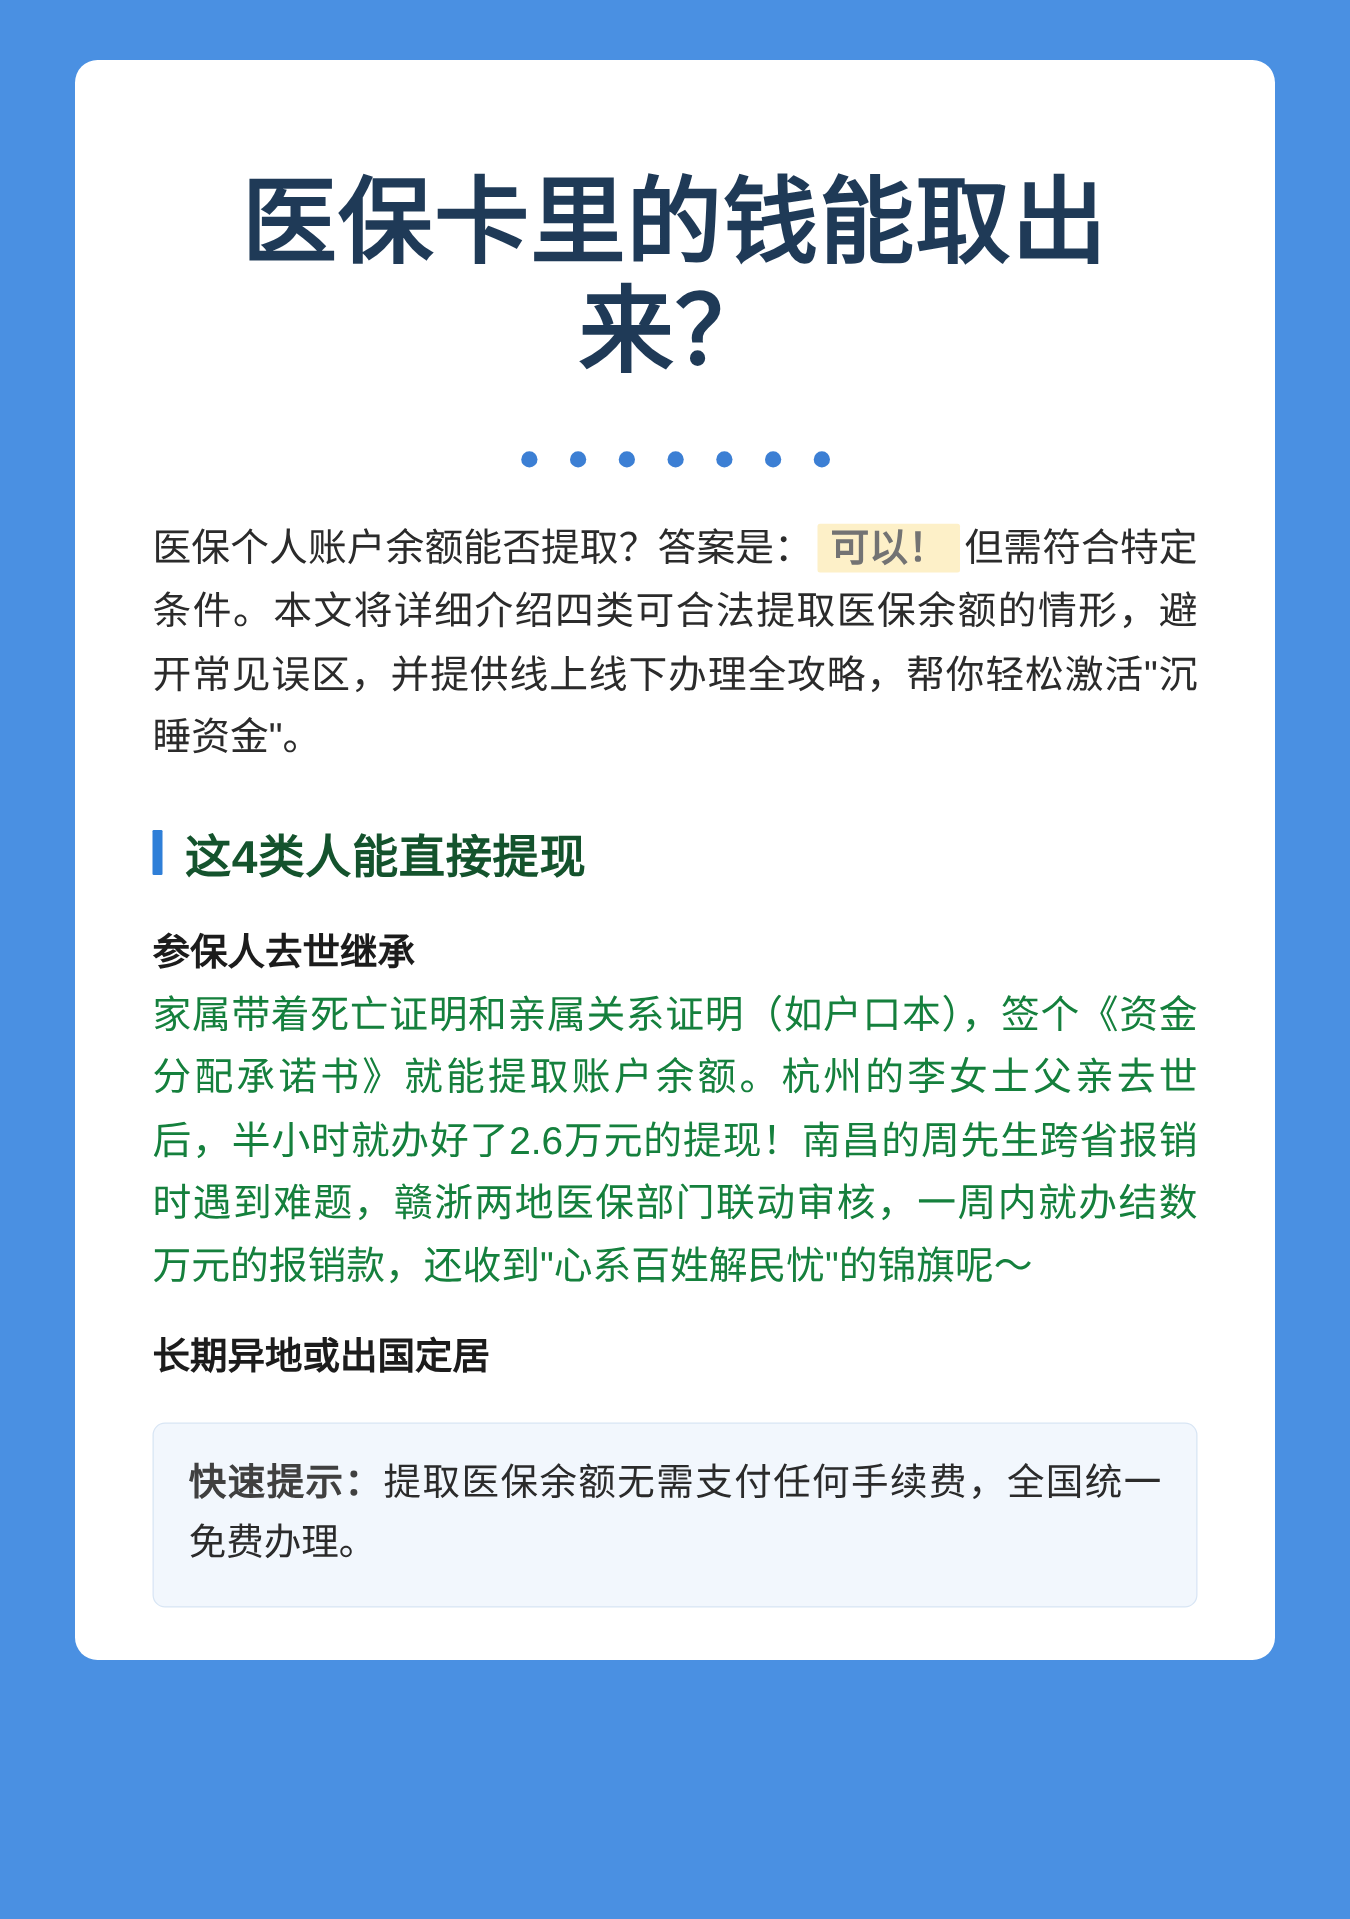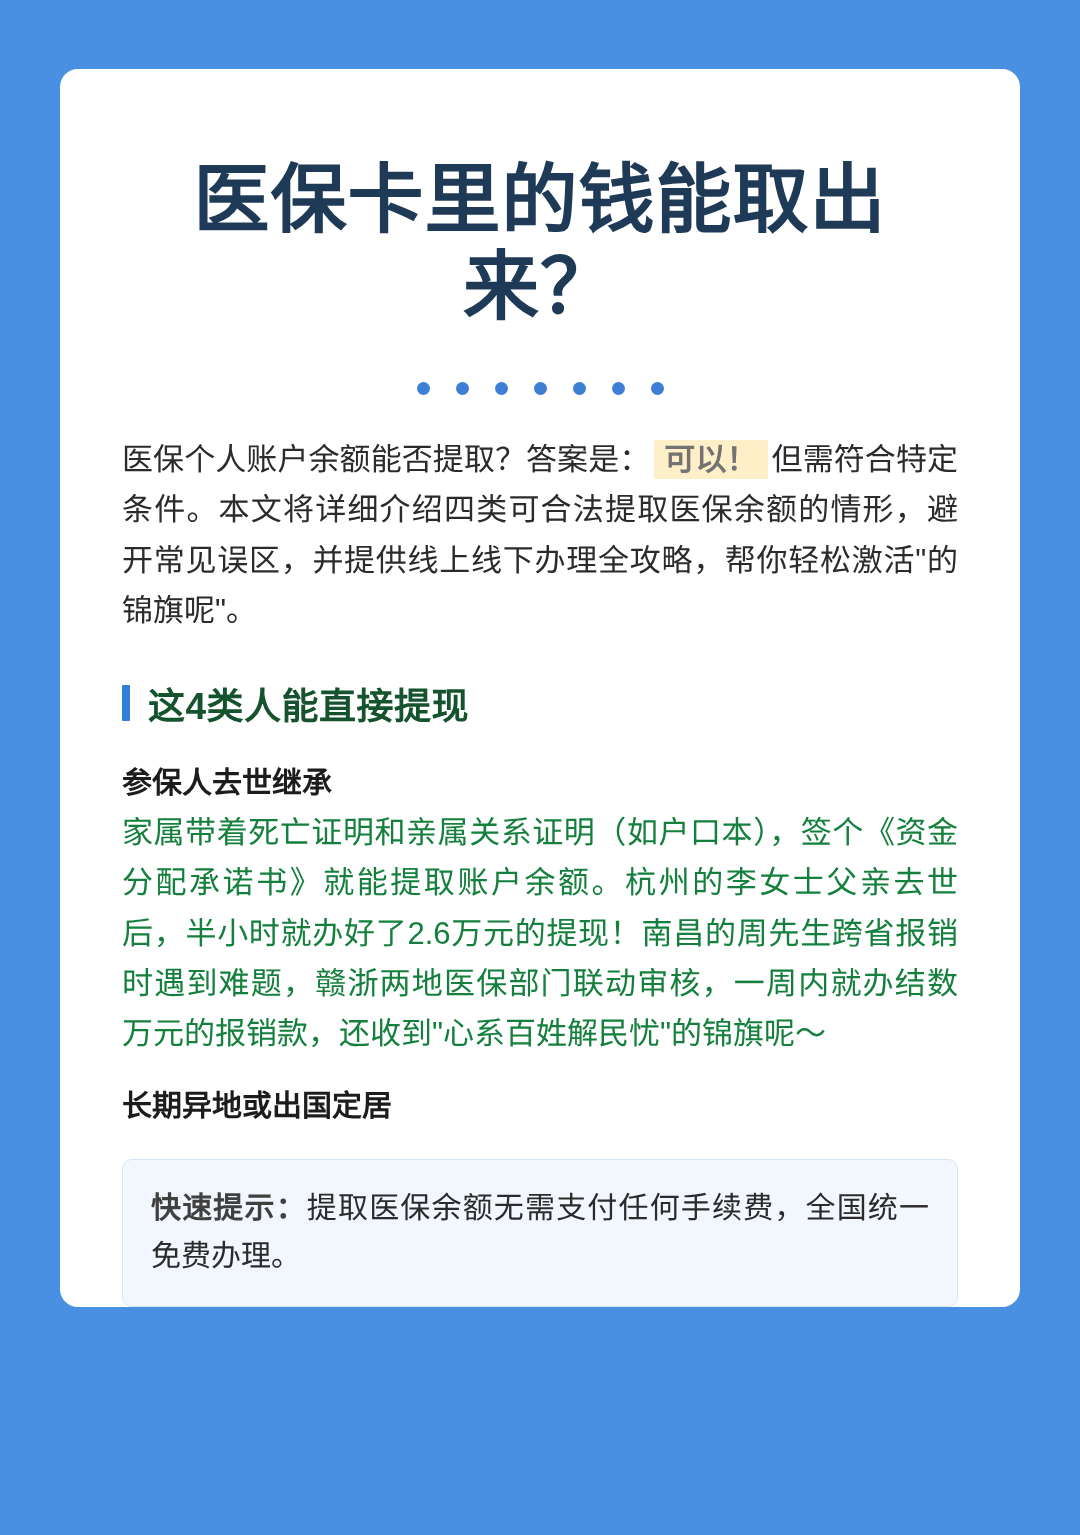"医保卡里的钱能取出来？" .poster { padding: 69px 60px -> 48px 60px }
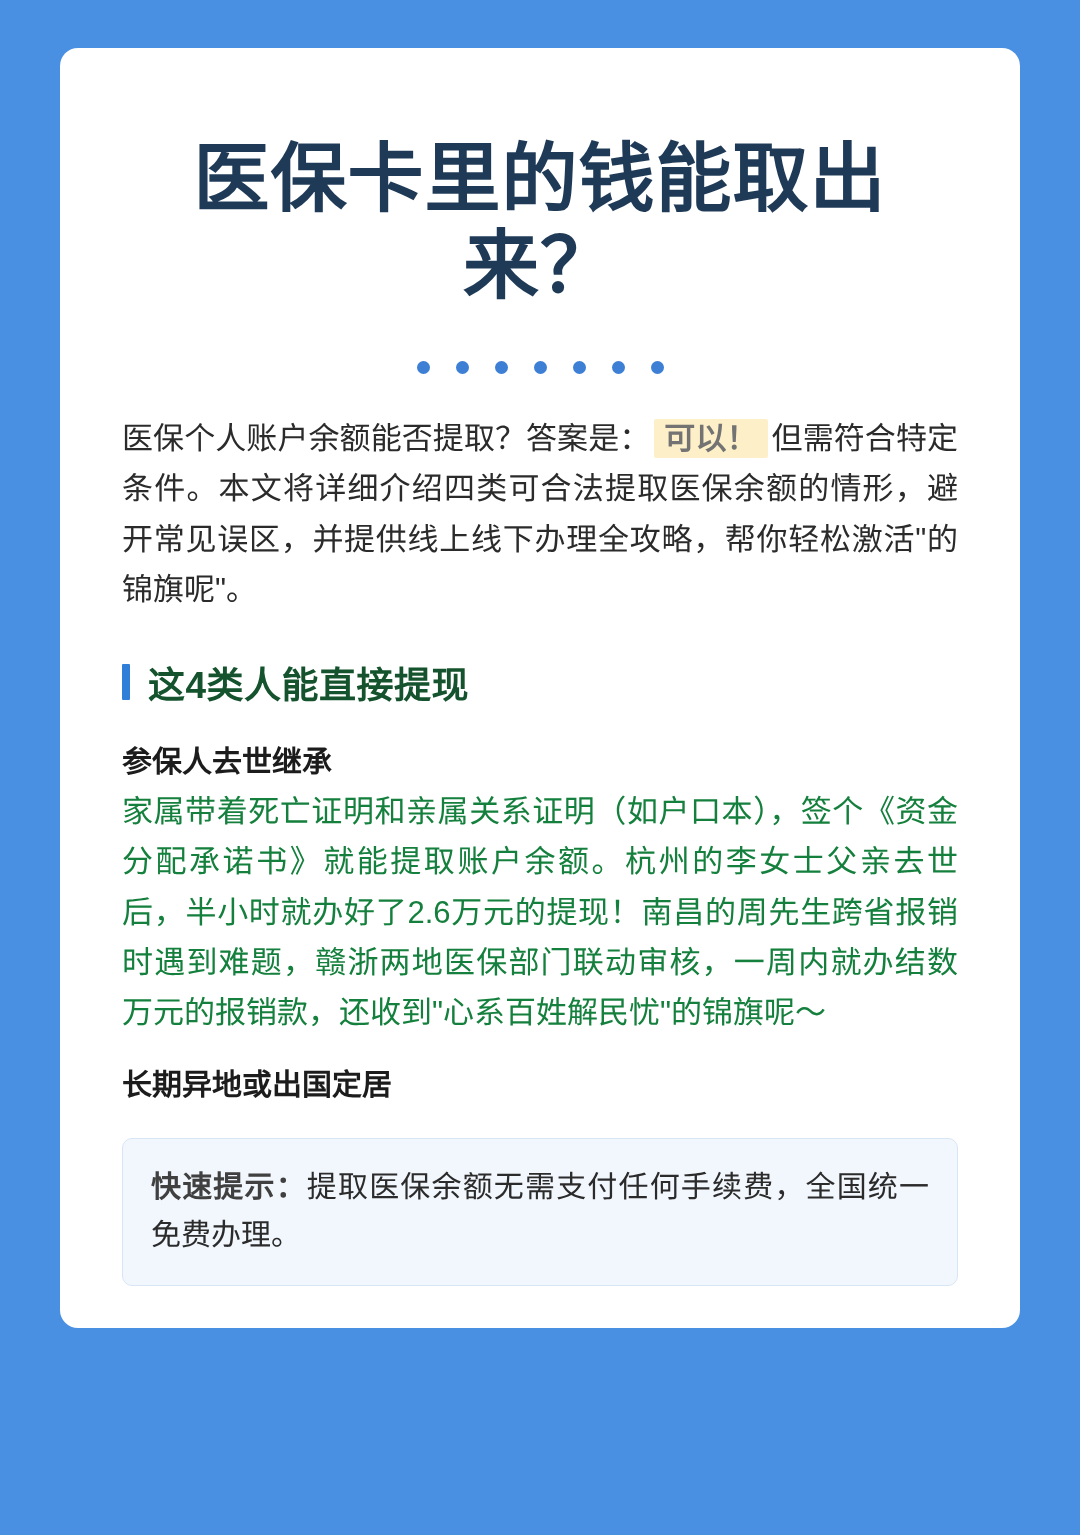"但需符合特定条件。本文将详细介绍四类可合法提取医保余额的情形，避开常见误区，并提" span { text: 的锦旗呢 -> 沉睡资金 }
